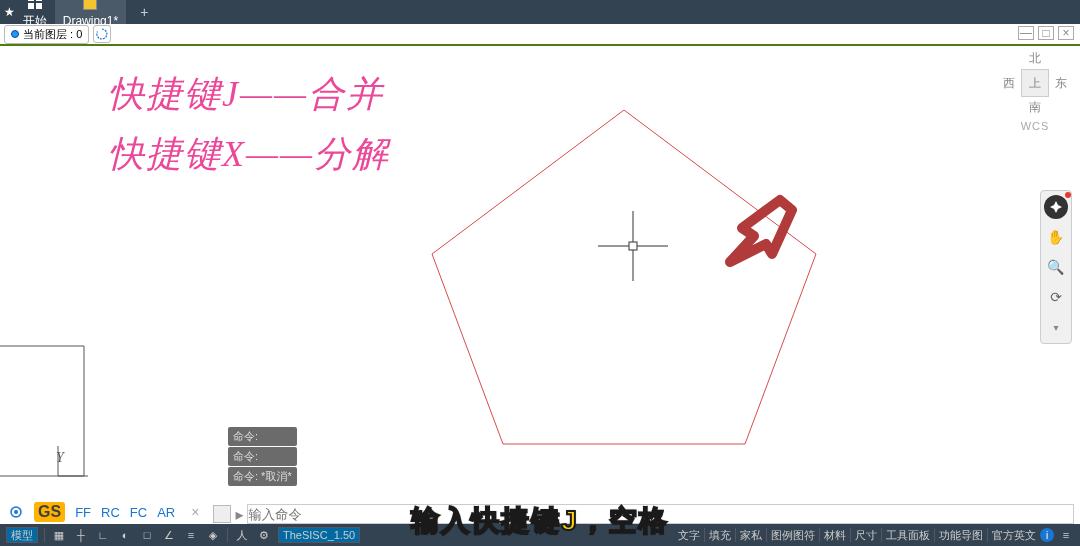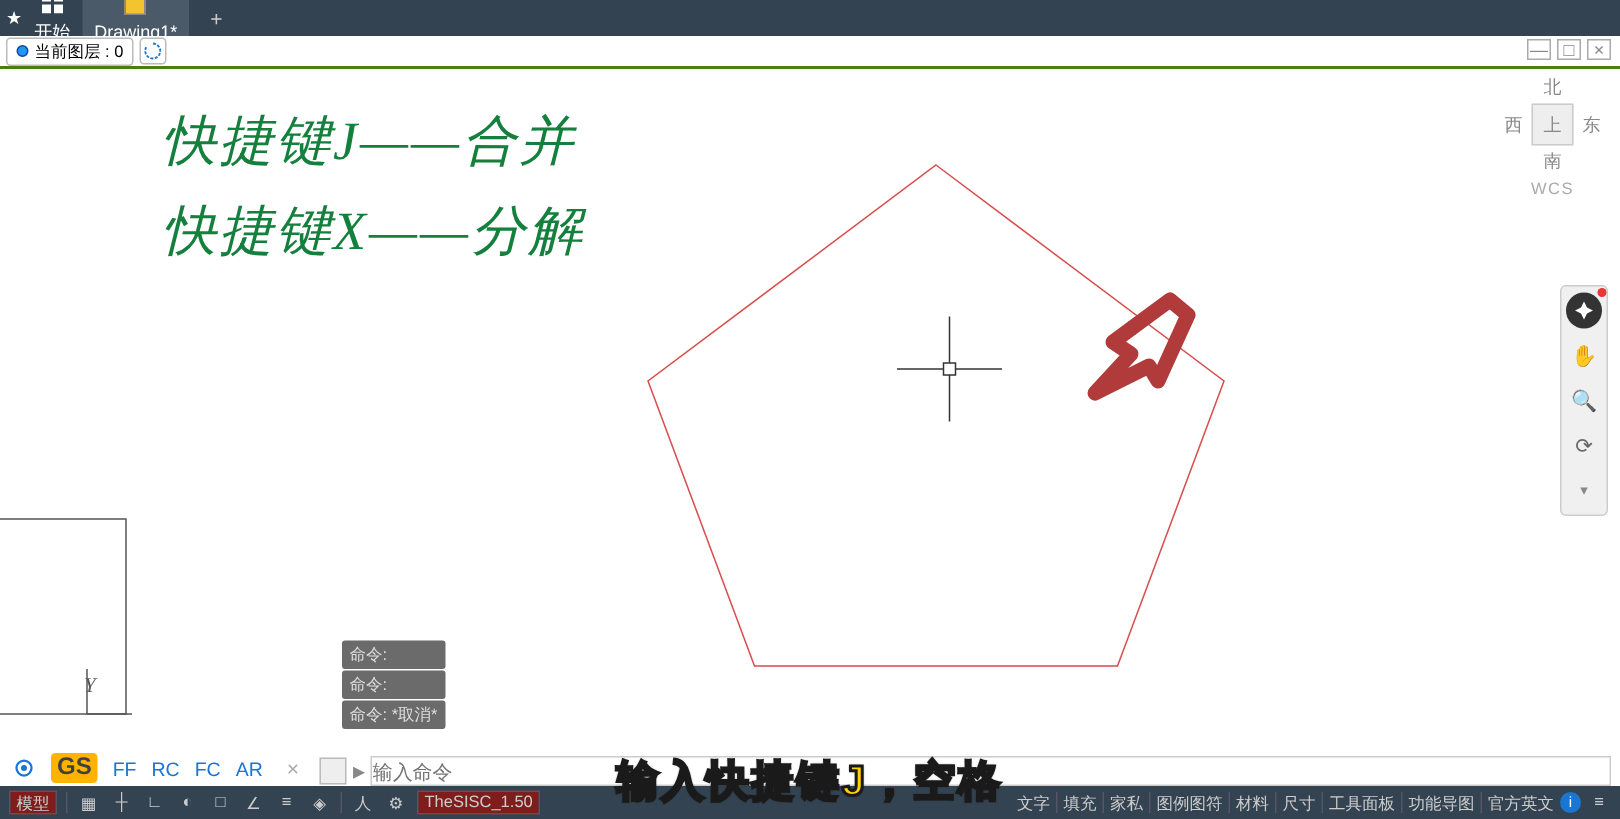"快捷键J——合并" .annot { color: #15803d -> #ec4899 }
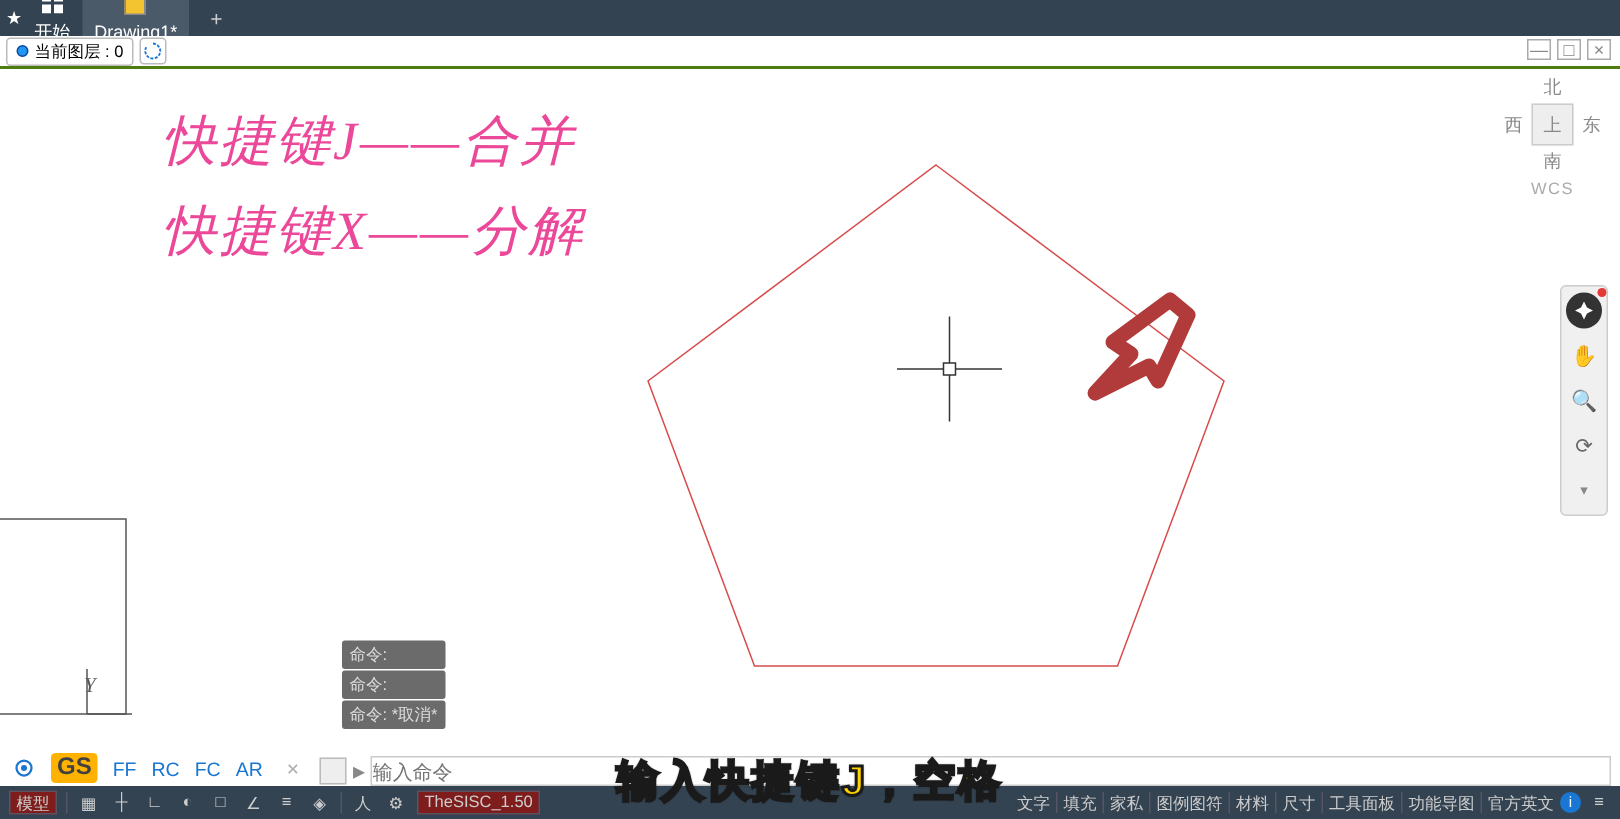"模型" .sb-btn { background: #7f1d1d -> #0369a1 }
